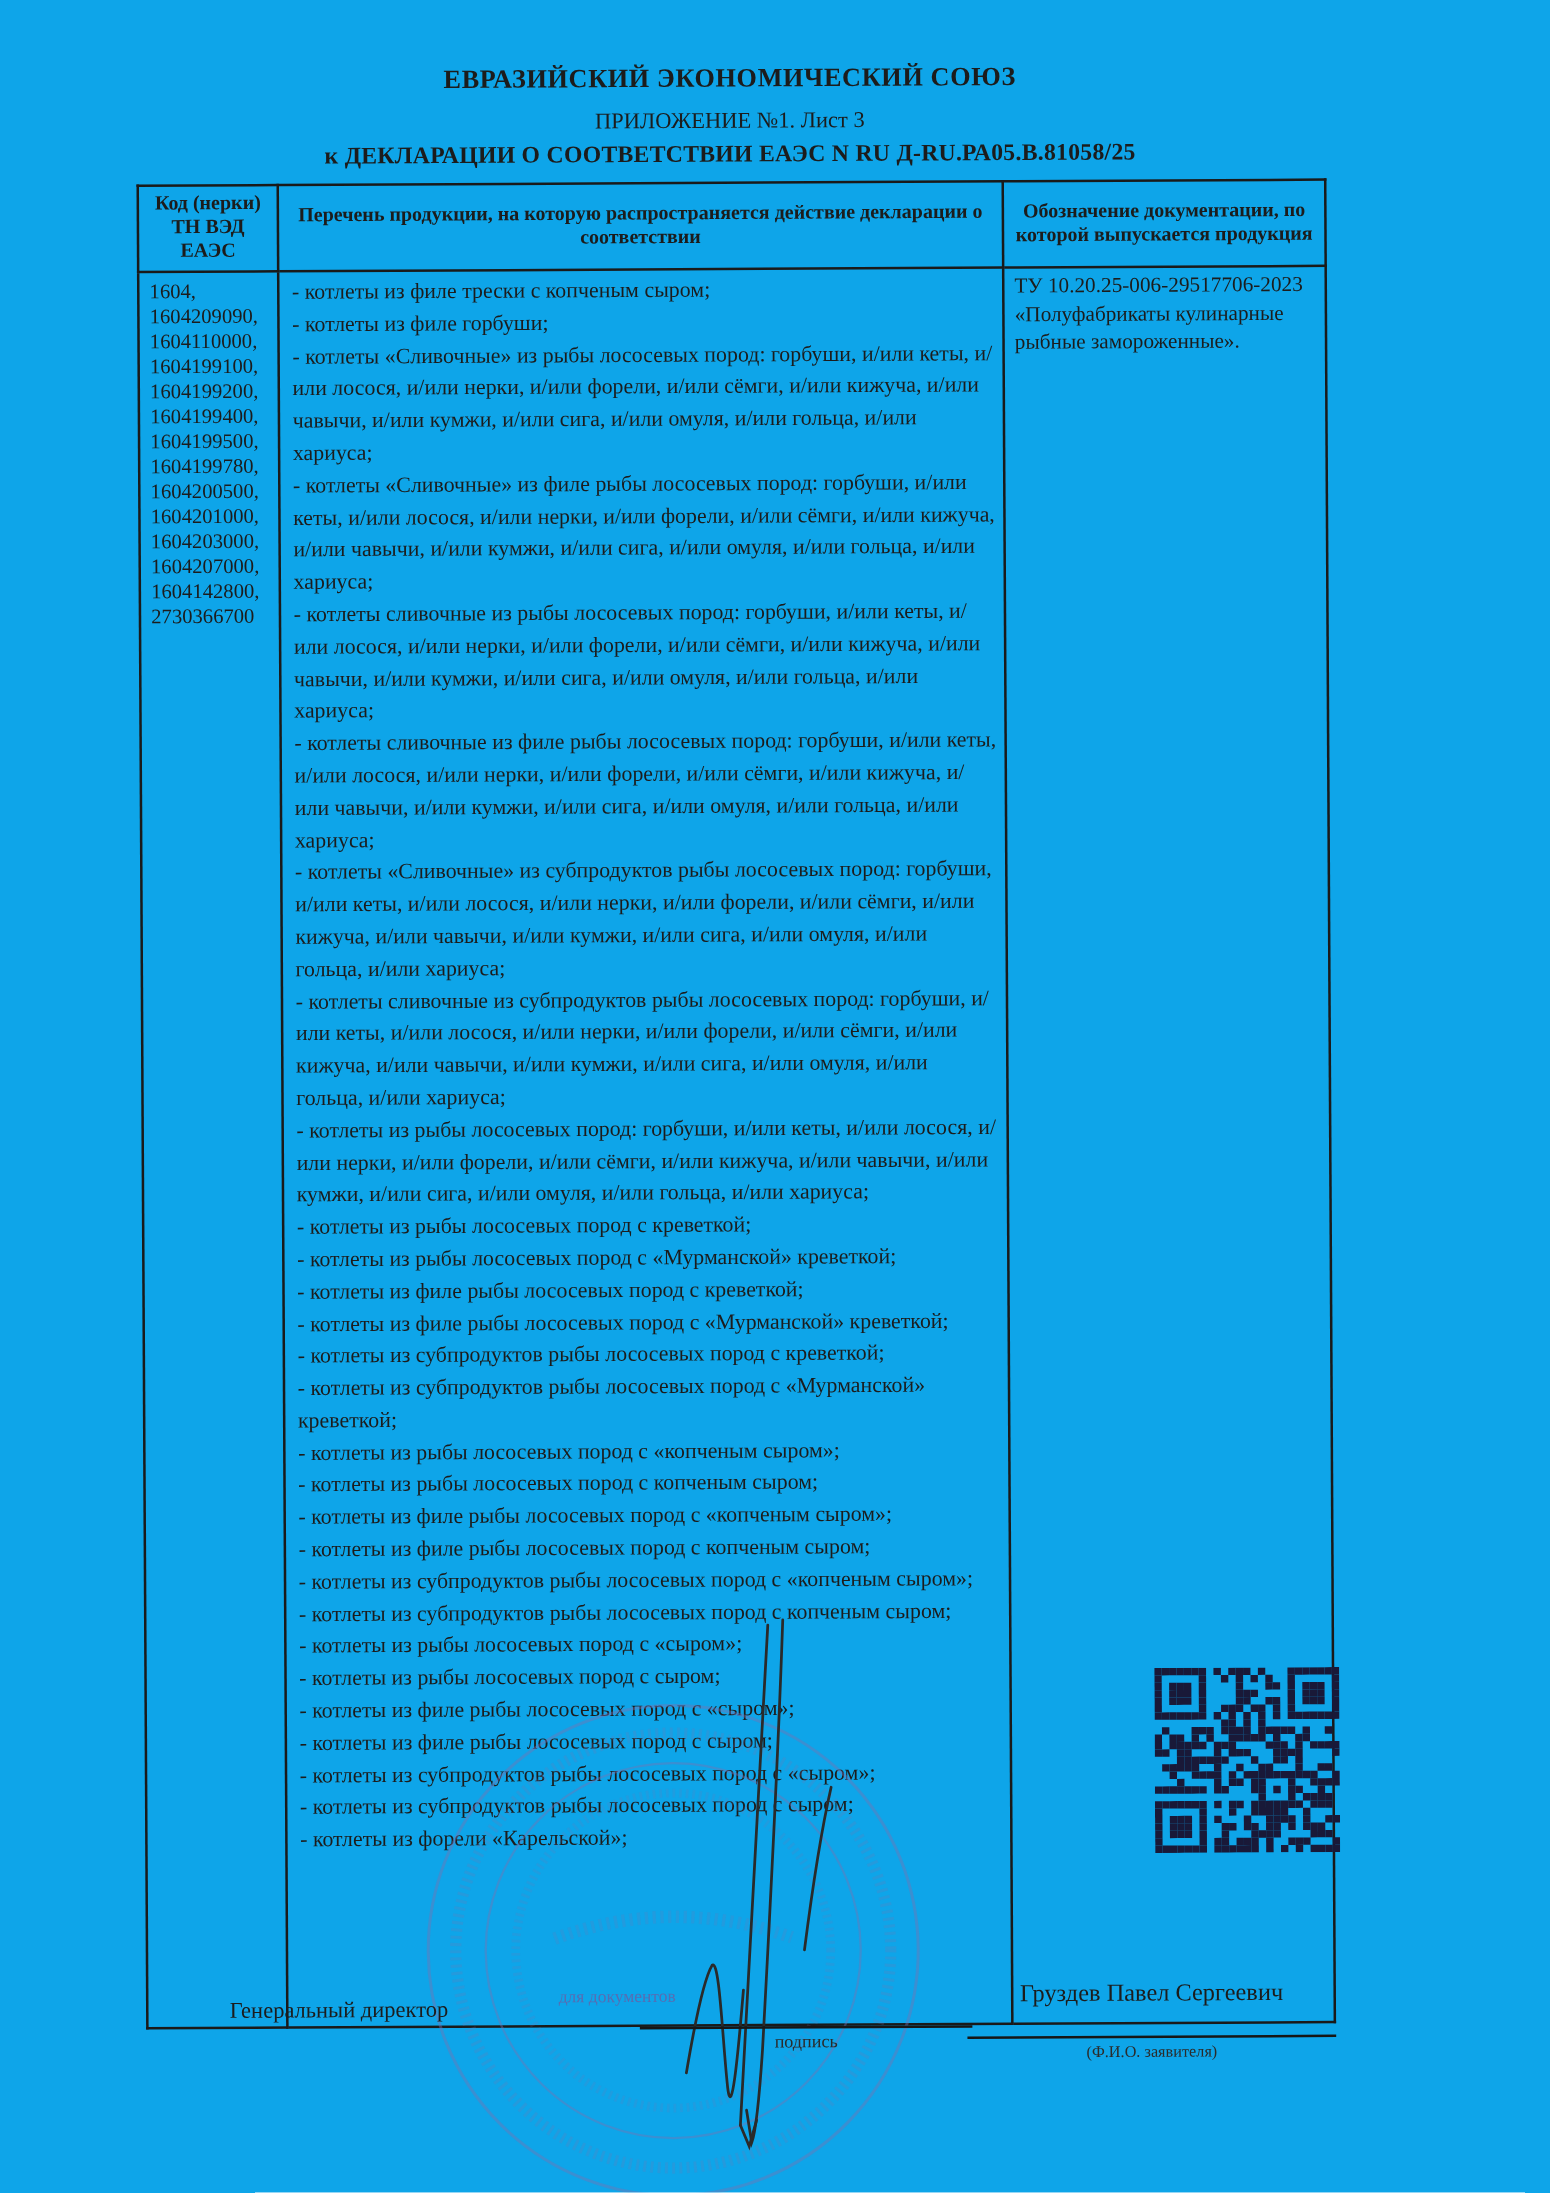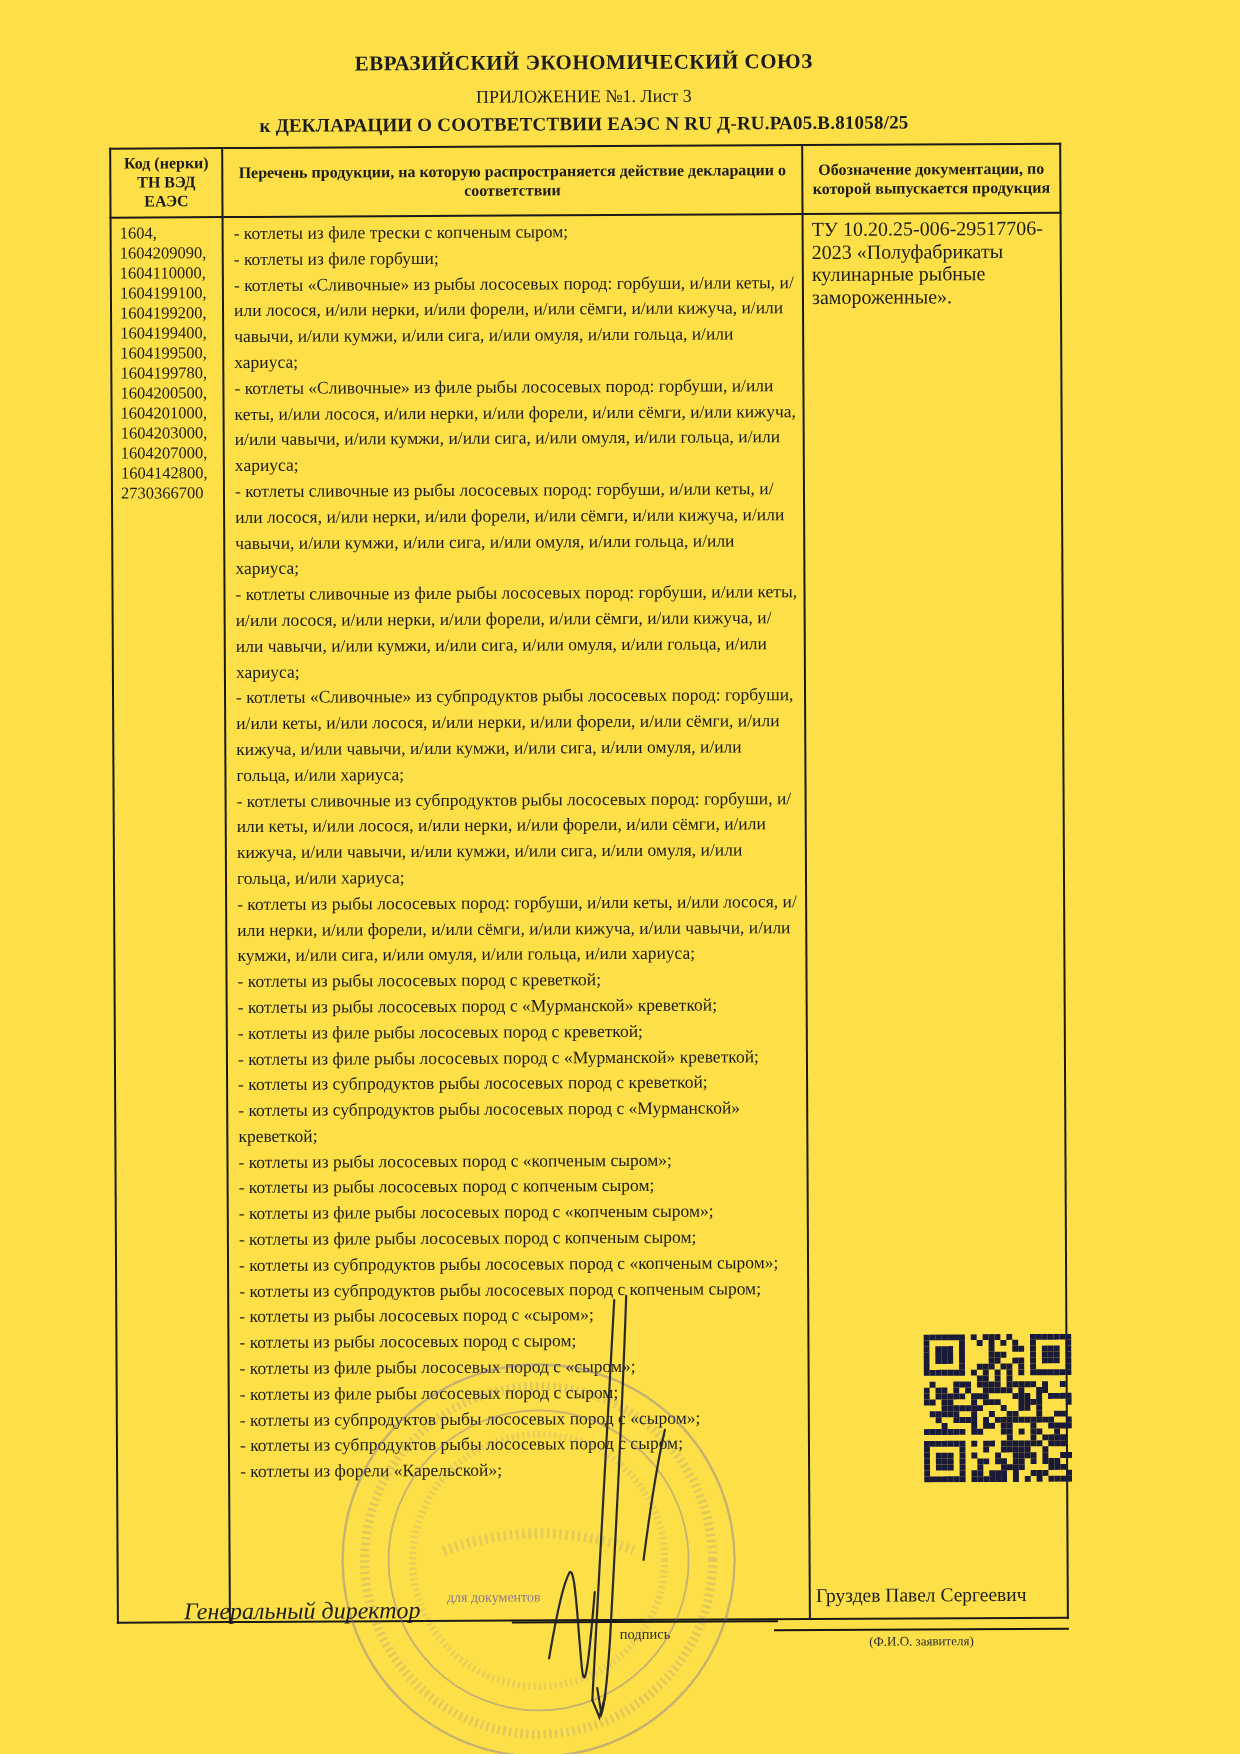"ЕВРАЗИЙСКИЙ ЭКОНОМИЧЕСКИЙ СОЮЗ" .page { background: #fde047 -> #0ea5e9 }
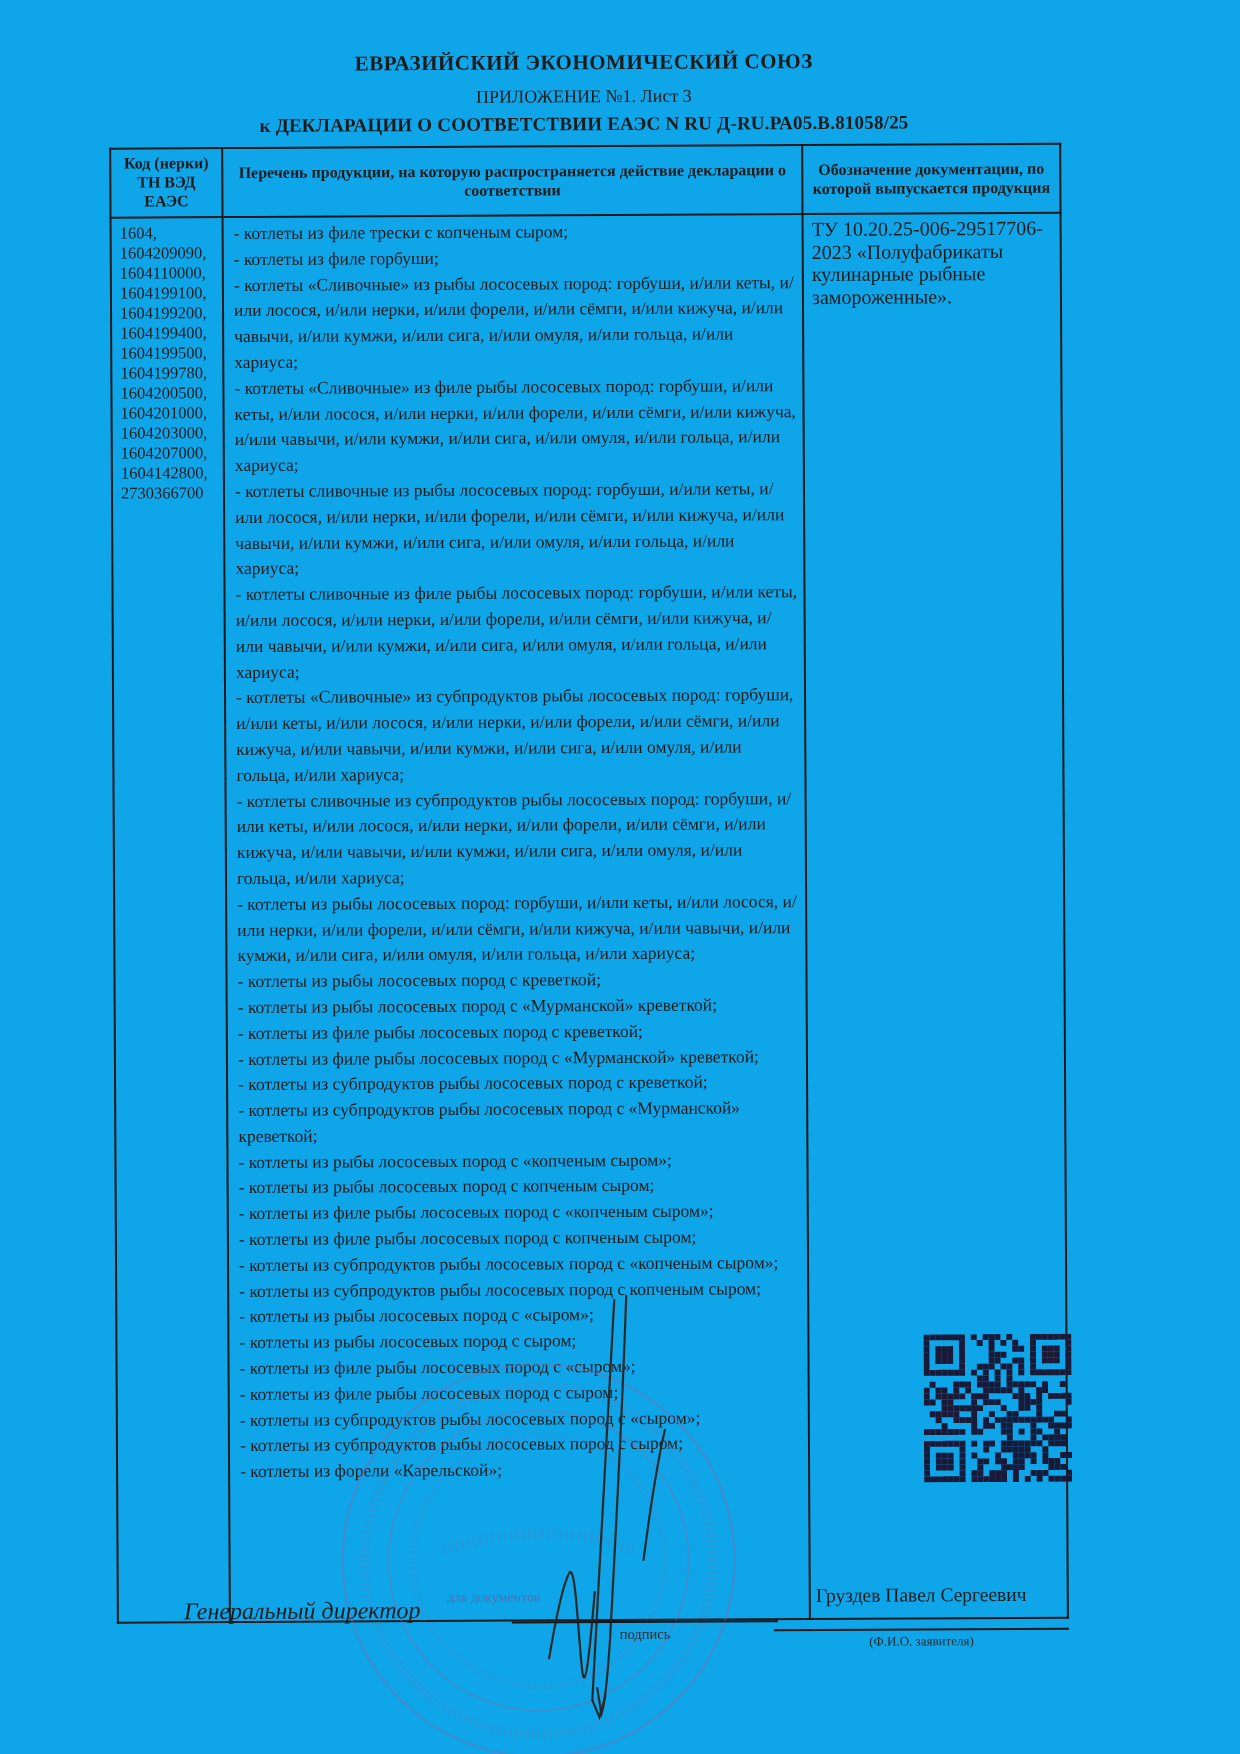"ТУ 10.20.25-006-29517706-2023" .doc-cell-inner { font-size: 20px -> 17px }
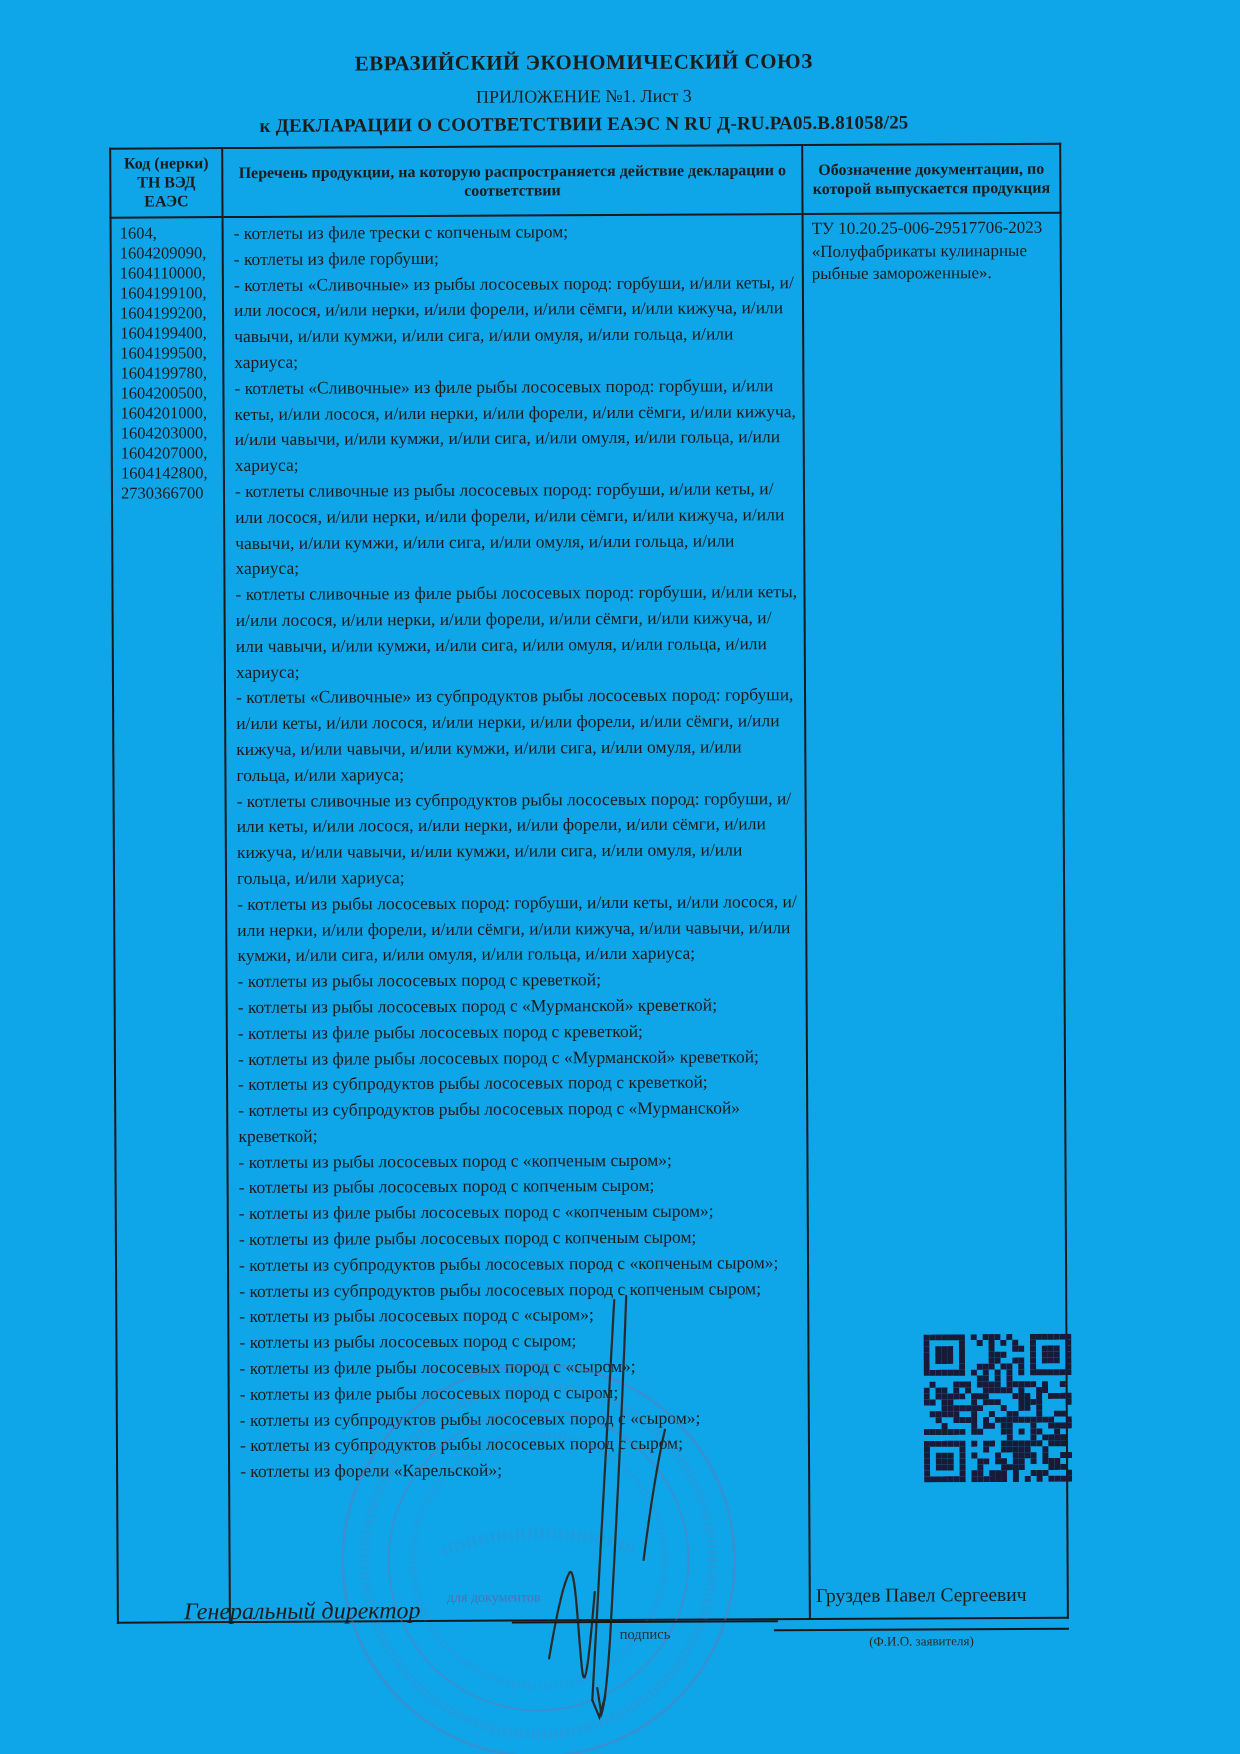"Генеральный директор" .f-director { font-size: 24px -> 18px; font-style: italic -> none }
